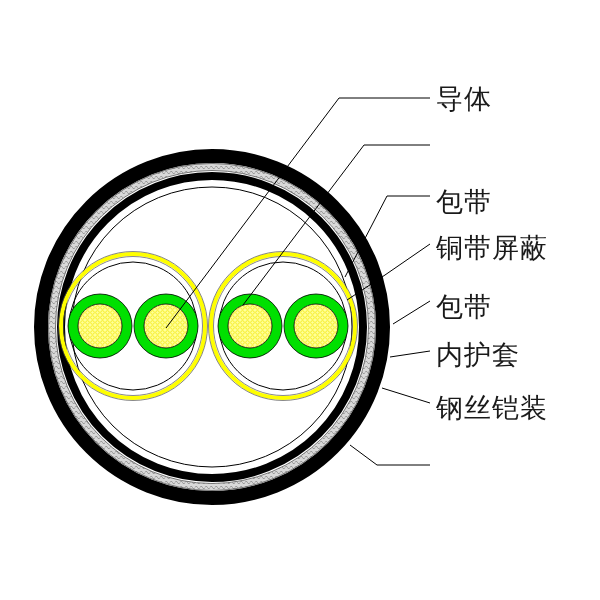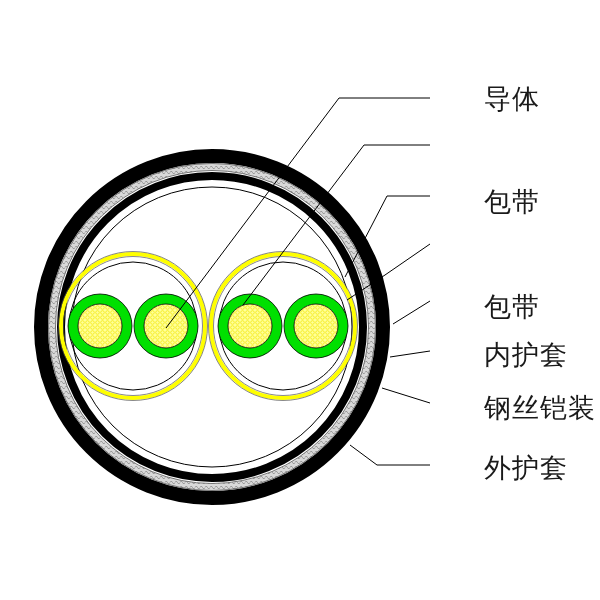"导体" .label { margin-left: 48px -> none }
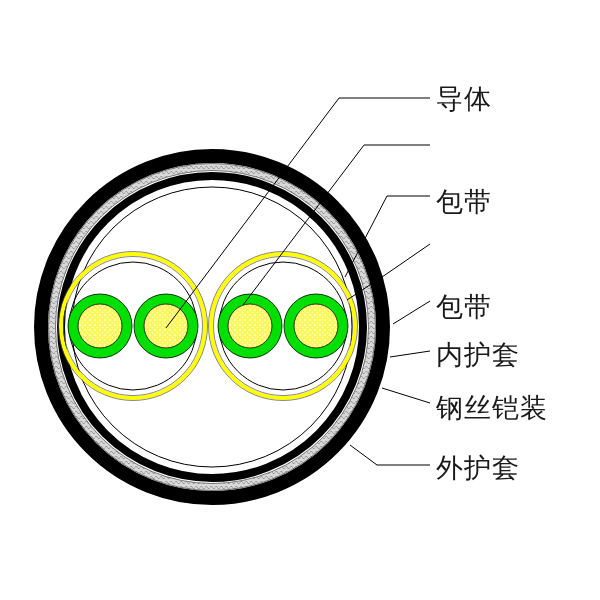"铜带屏蔽" div.label { html: none -> <div>铜带屏蔽</div> }
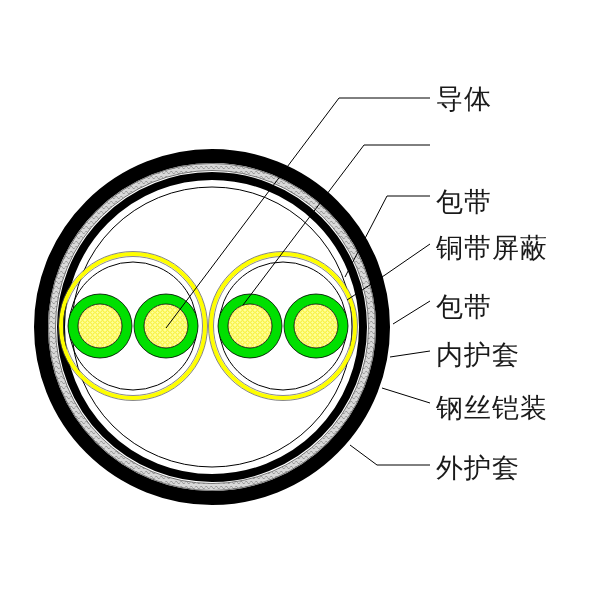"外护套" div.label { html: <div>外护套</div> -> none }
